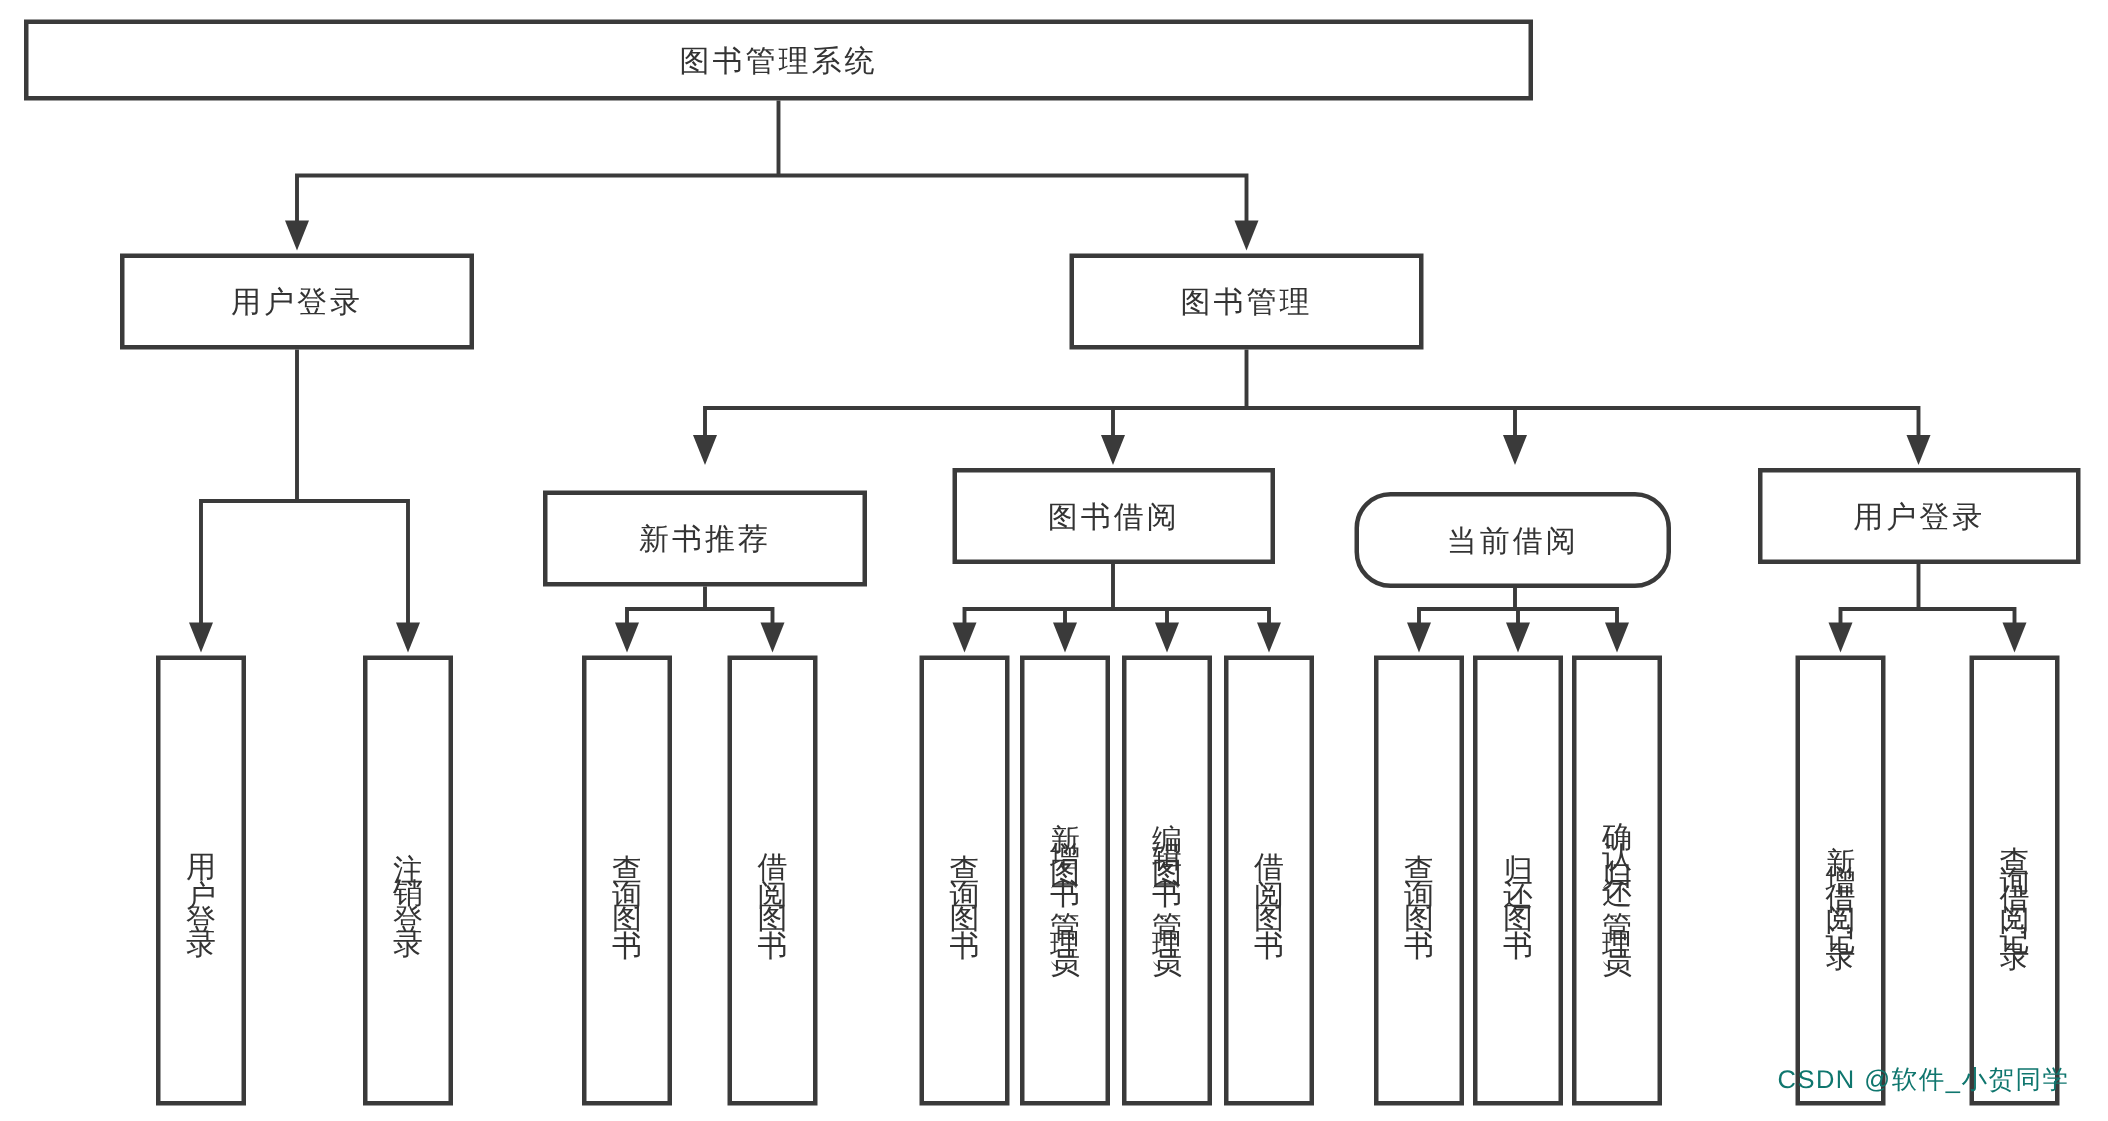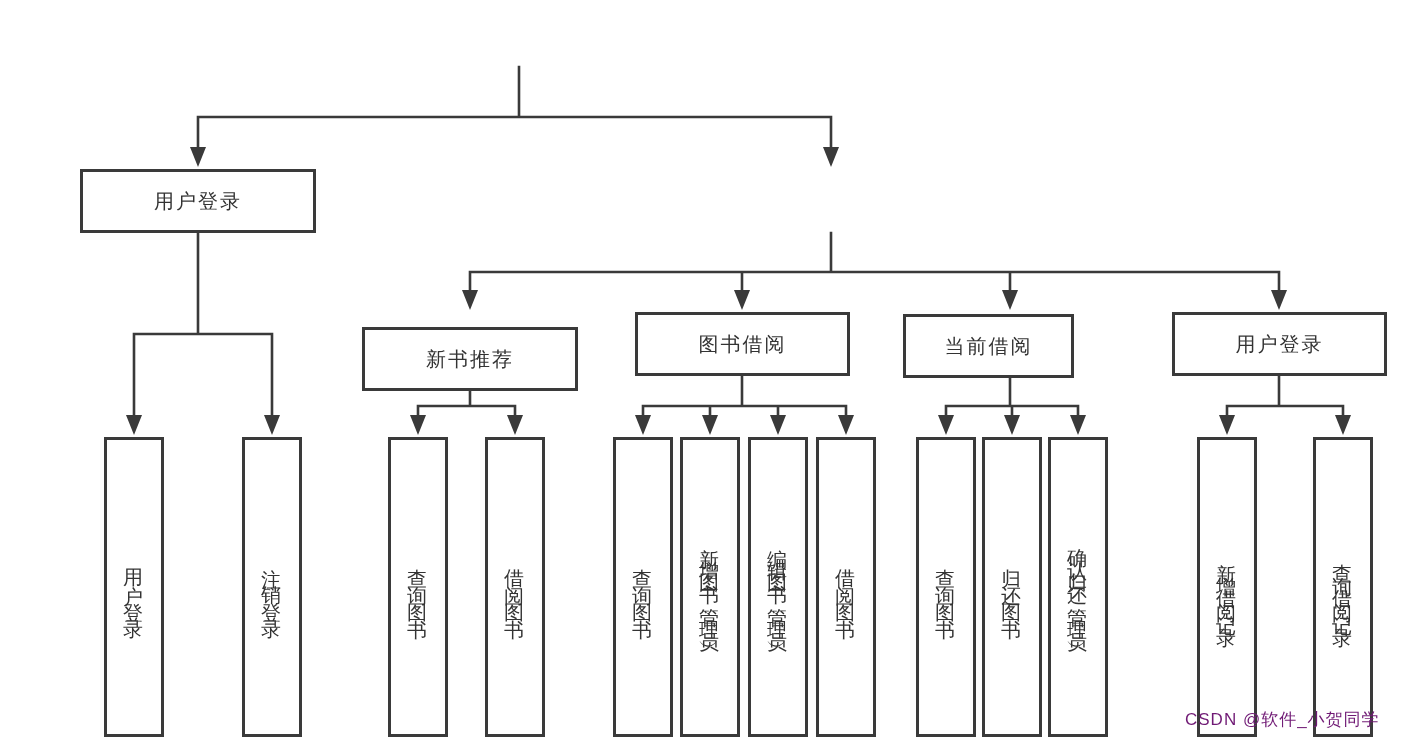"图书管理系统" div.box { html: none -> <div> <span>图书管理系统</span> </div> }
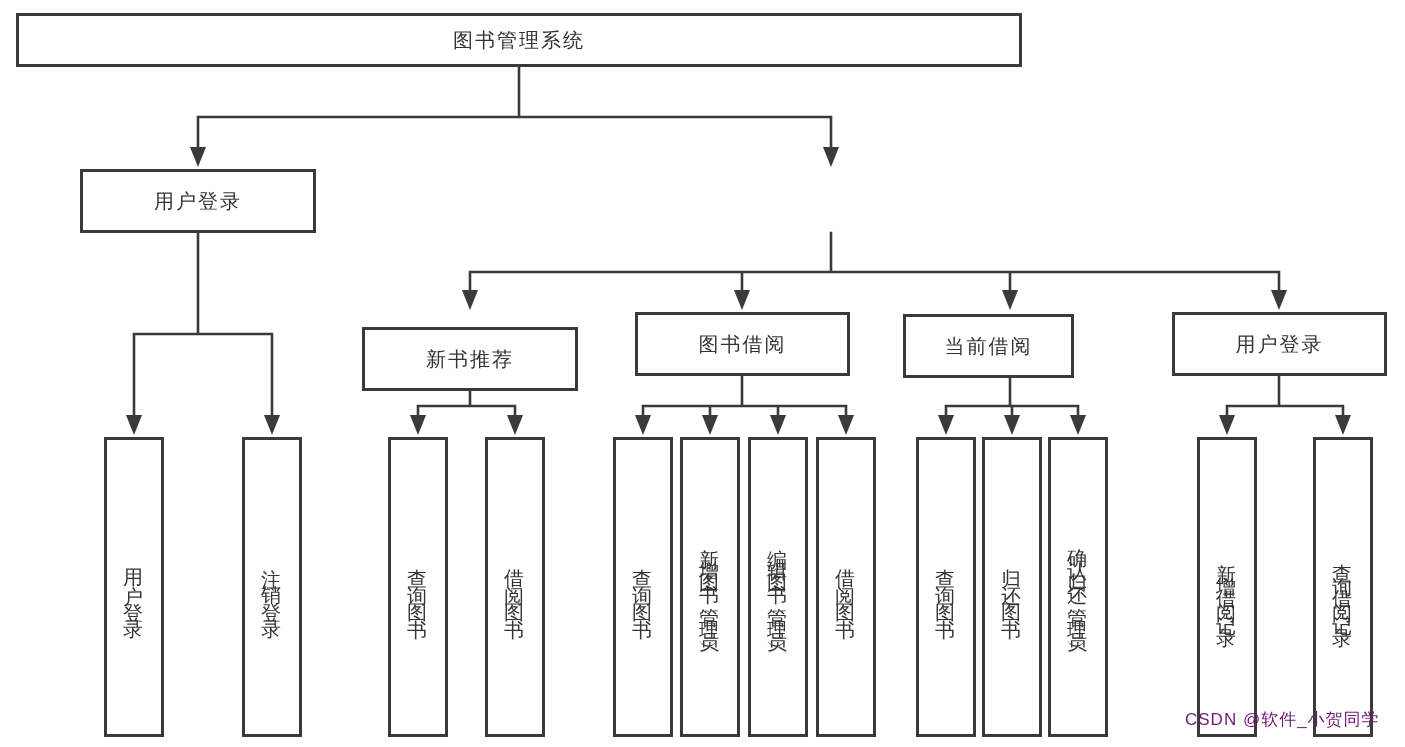"图书管理" div.box { html: none -> <div> <span>图书管理</span> </div> }
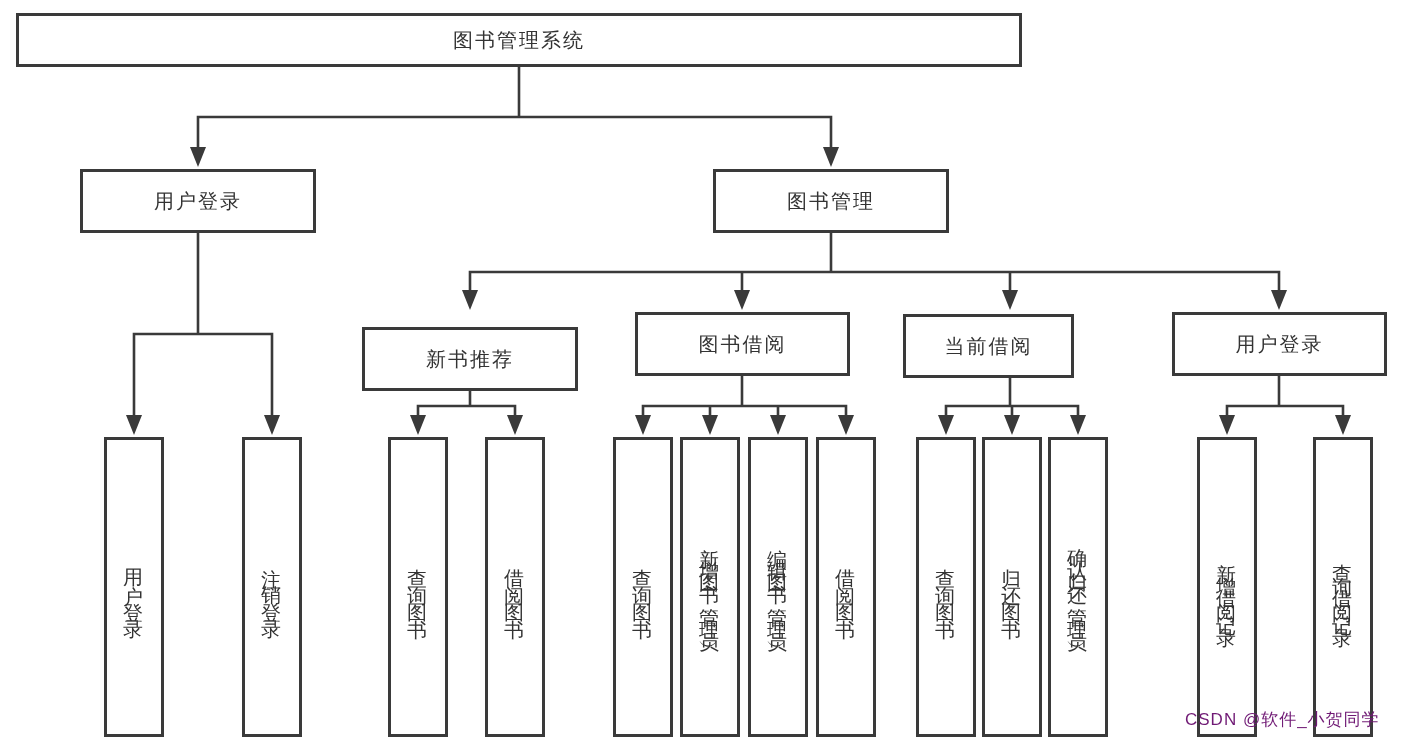"当前借阅" div.box { border-radius: none -> 24px; top: 314px -> 328px; width: 171px -> 211px }
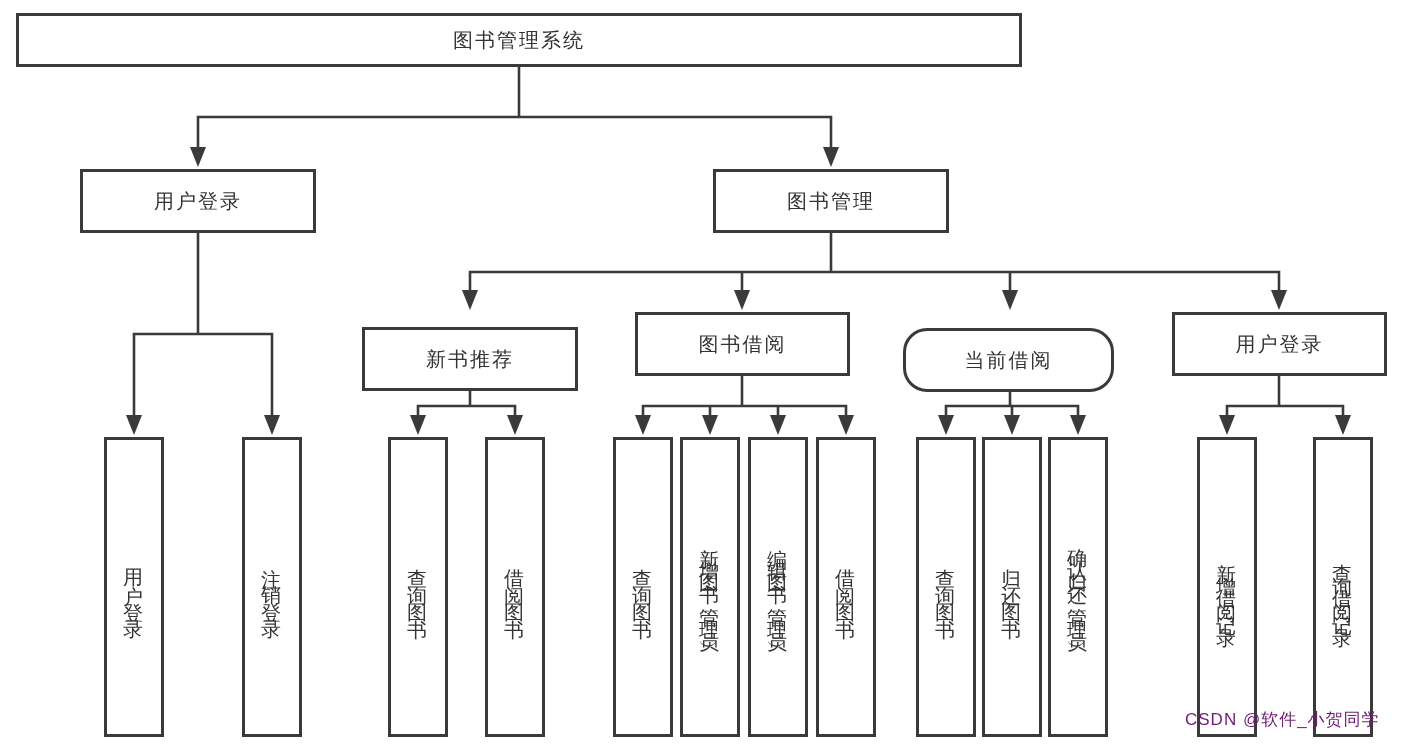"CSDN @软件_小贺同学" .watermark { color: #701a75 -> #0f766e }
